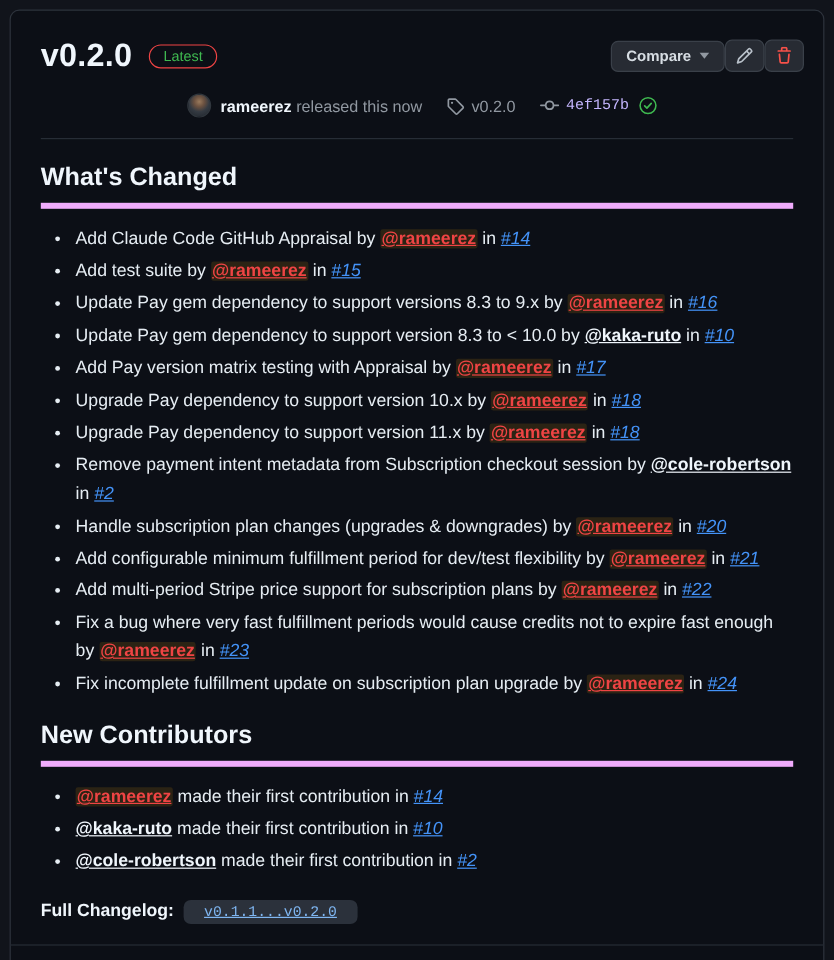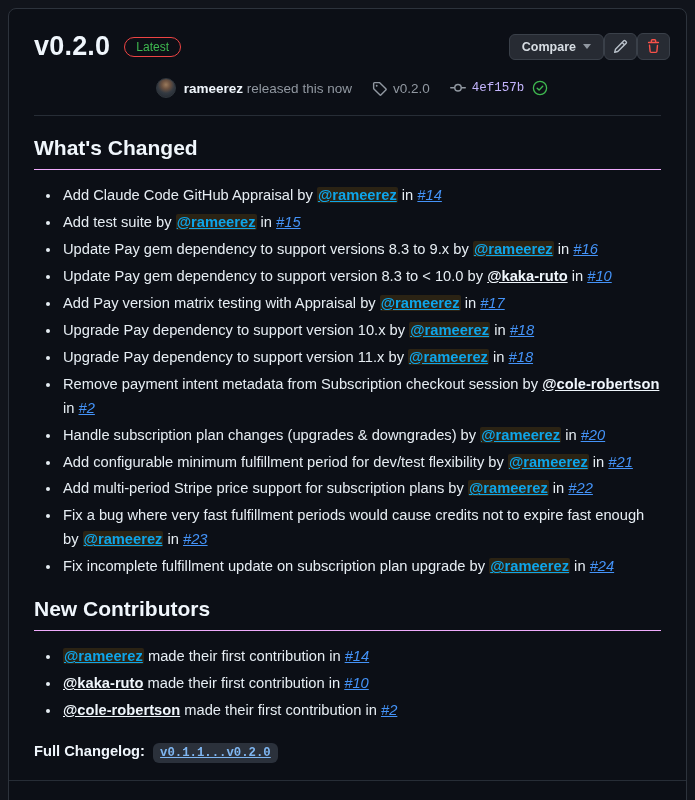"What's Changed" .md-h2 { border-bottom: 1px solid #f0abfc -> 5px solid #f0abfc }
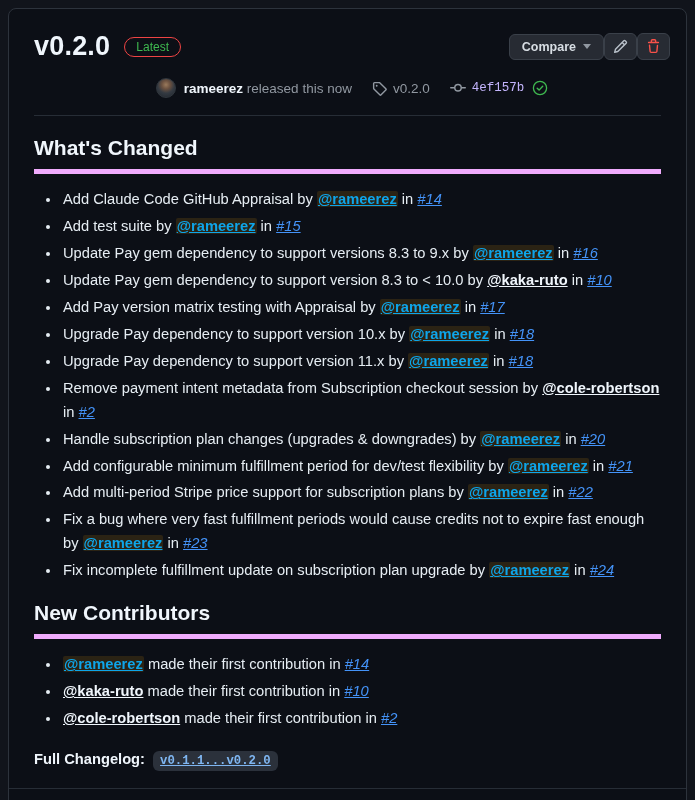"@rameerez" a.mention-self { color: #0ea5e9 -> #ef4444 }
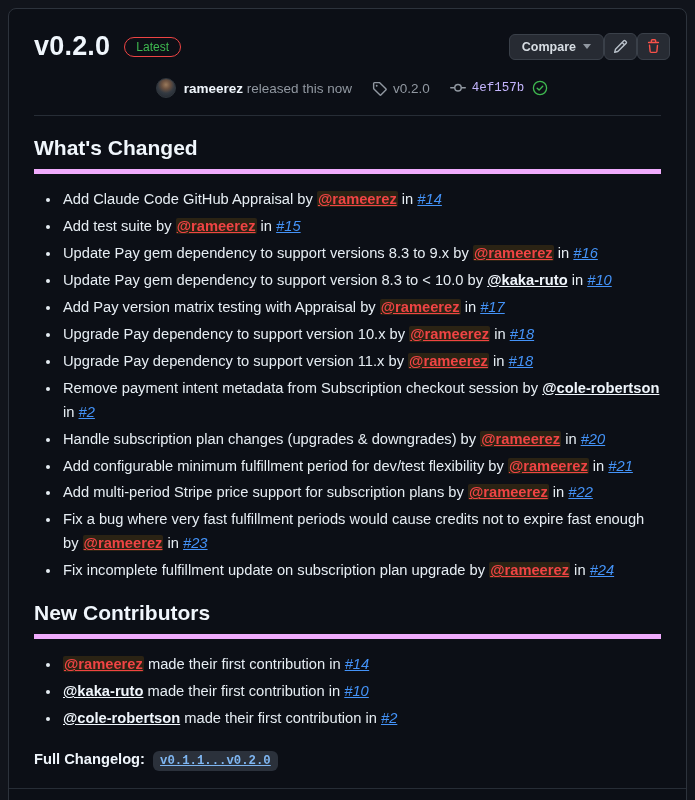"v0.1.1...v0.2.0" a.code-link { font-weight: bold -> none; padding: 3px 7px -> 3px 17px }
